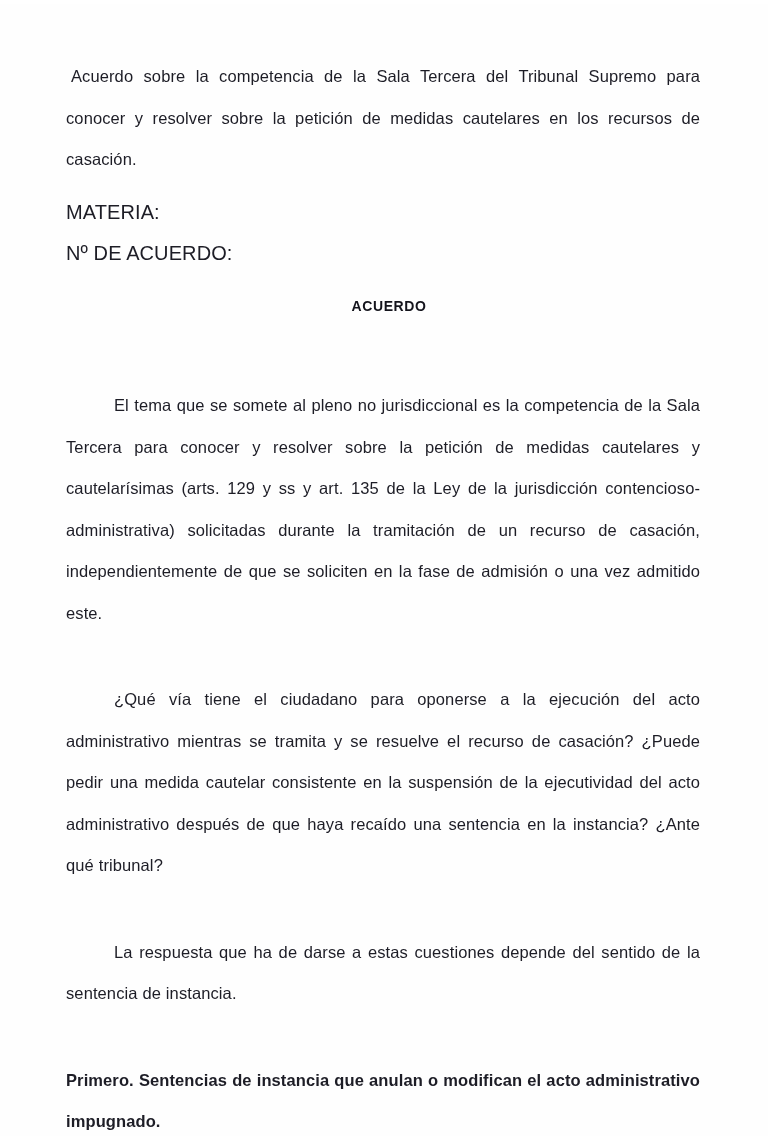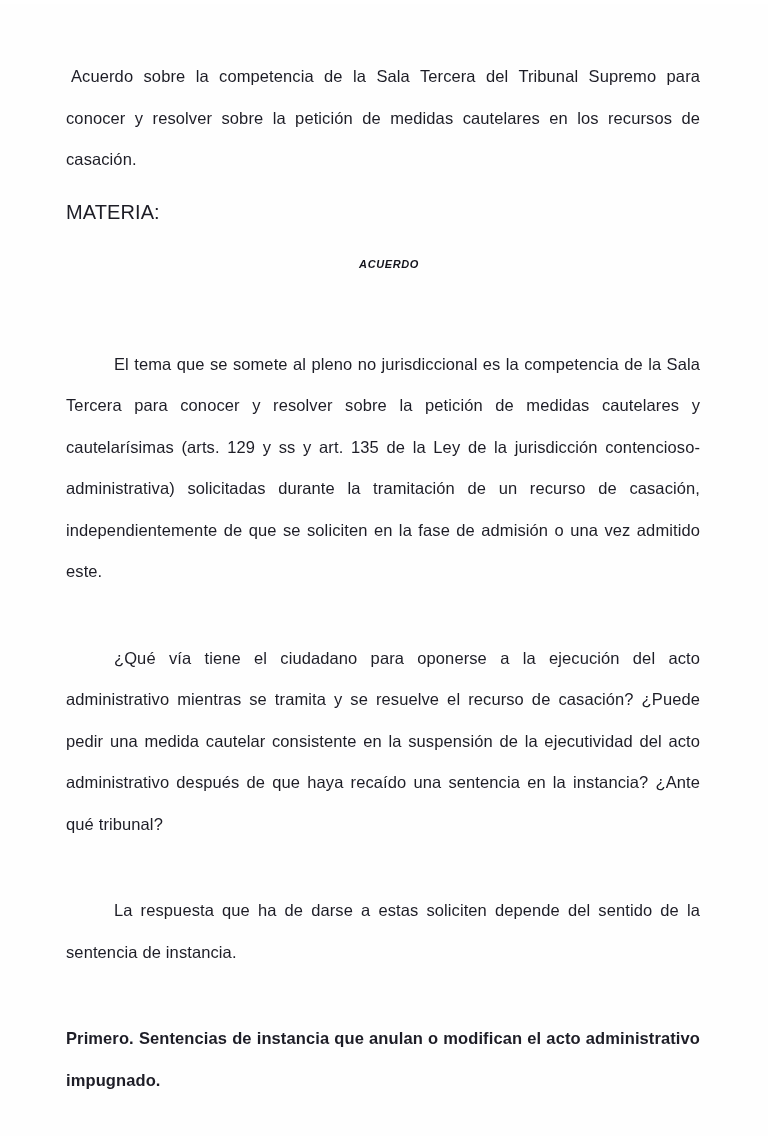"Nº DE ACUERDO:" p.label-line { html: none -> <p>Nº DE ACUERDO:</p> }
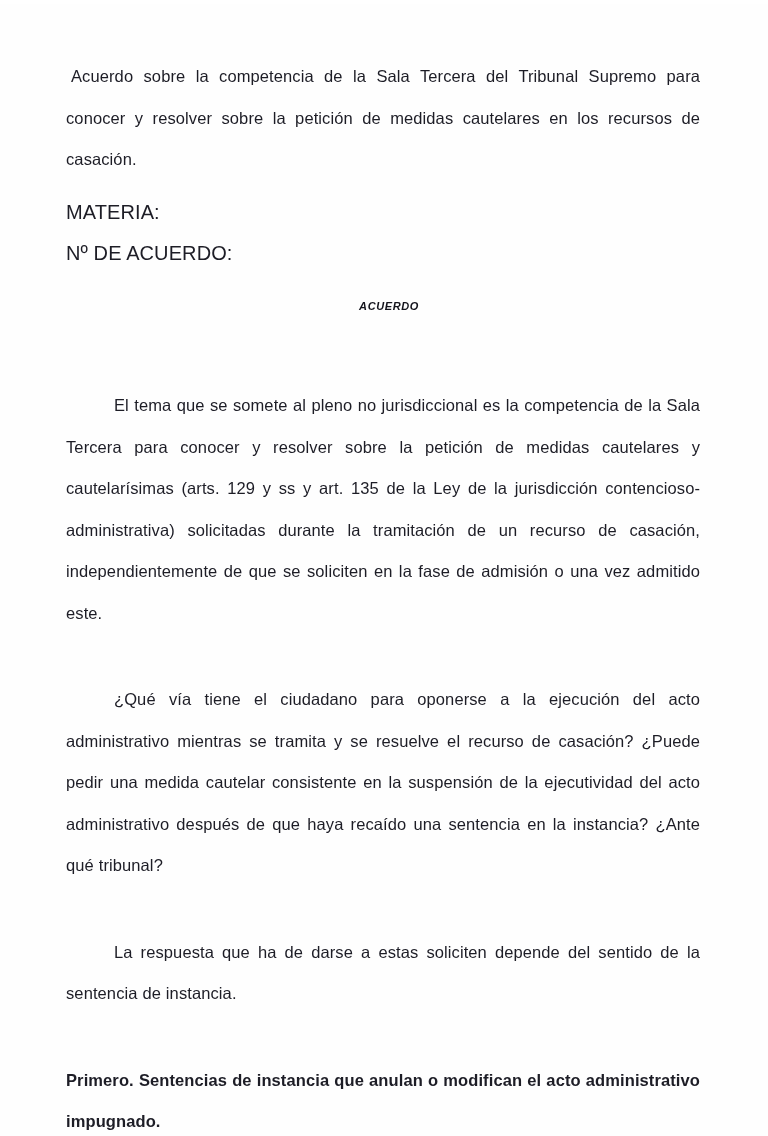"ACUERDO" .heading-center { font-size: 11px -> 14px; font-style: italic -> none }
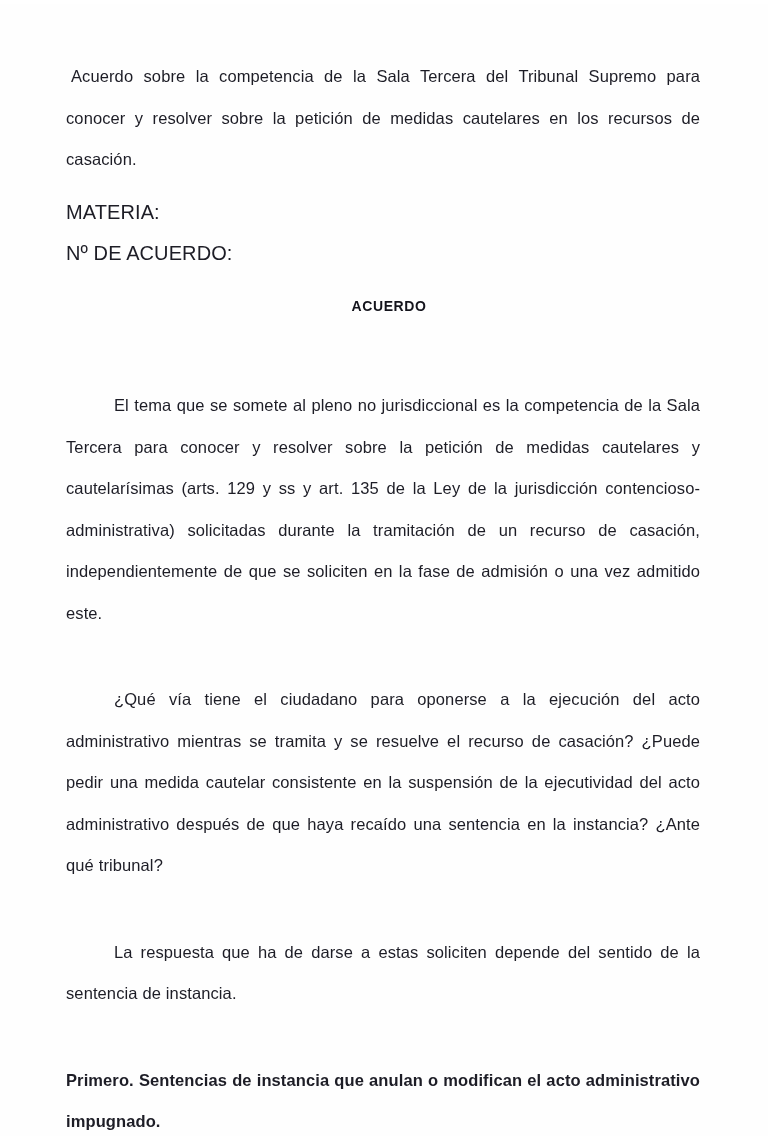"La respuesta que ha de" p.para { text: soliciten -> cuestiones }
